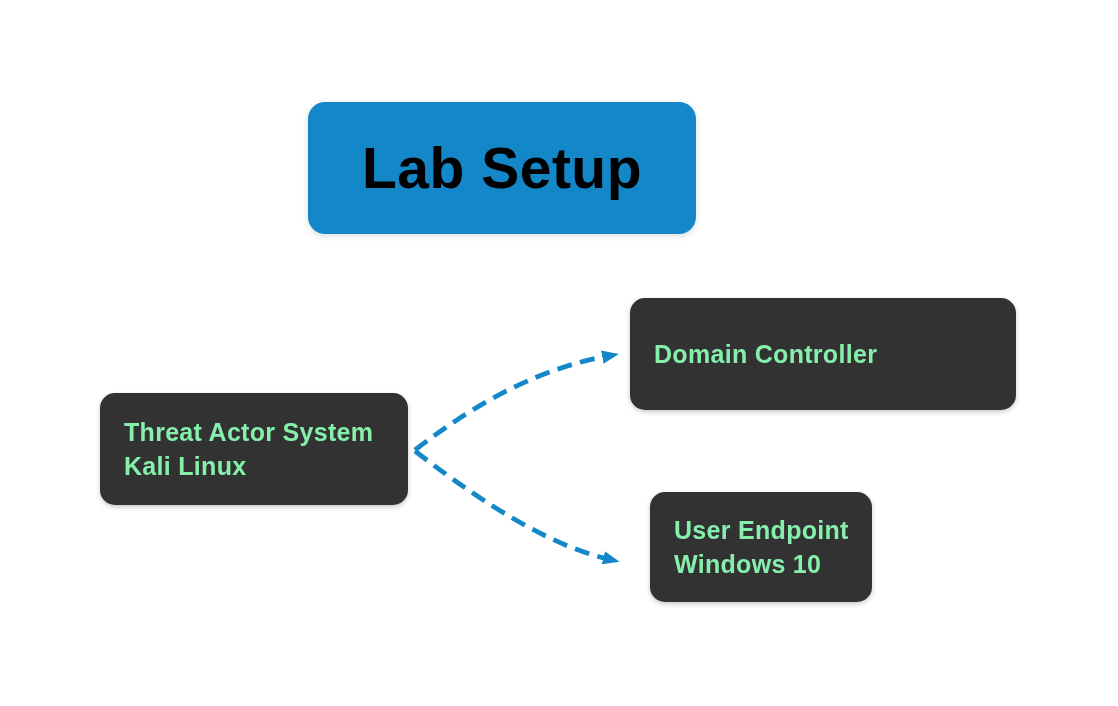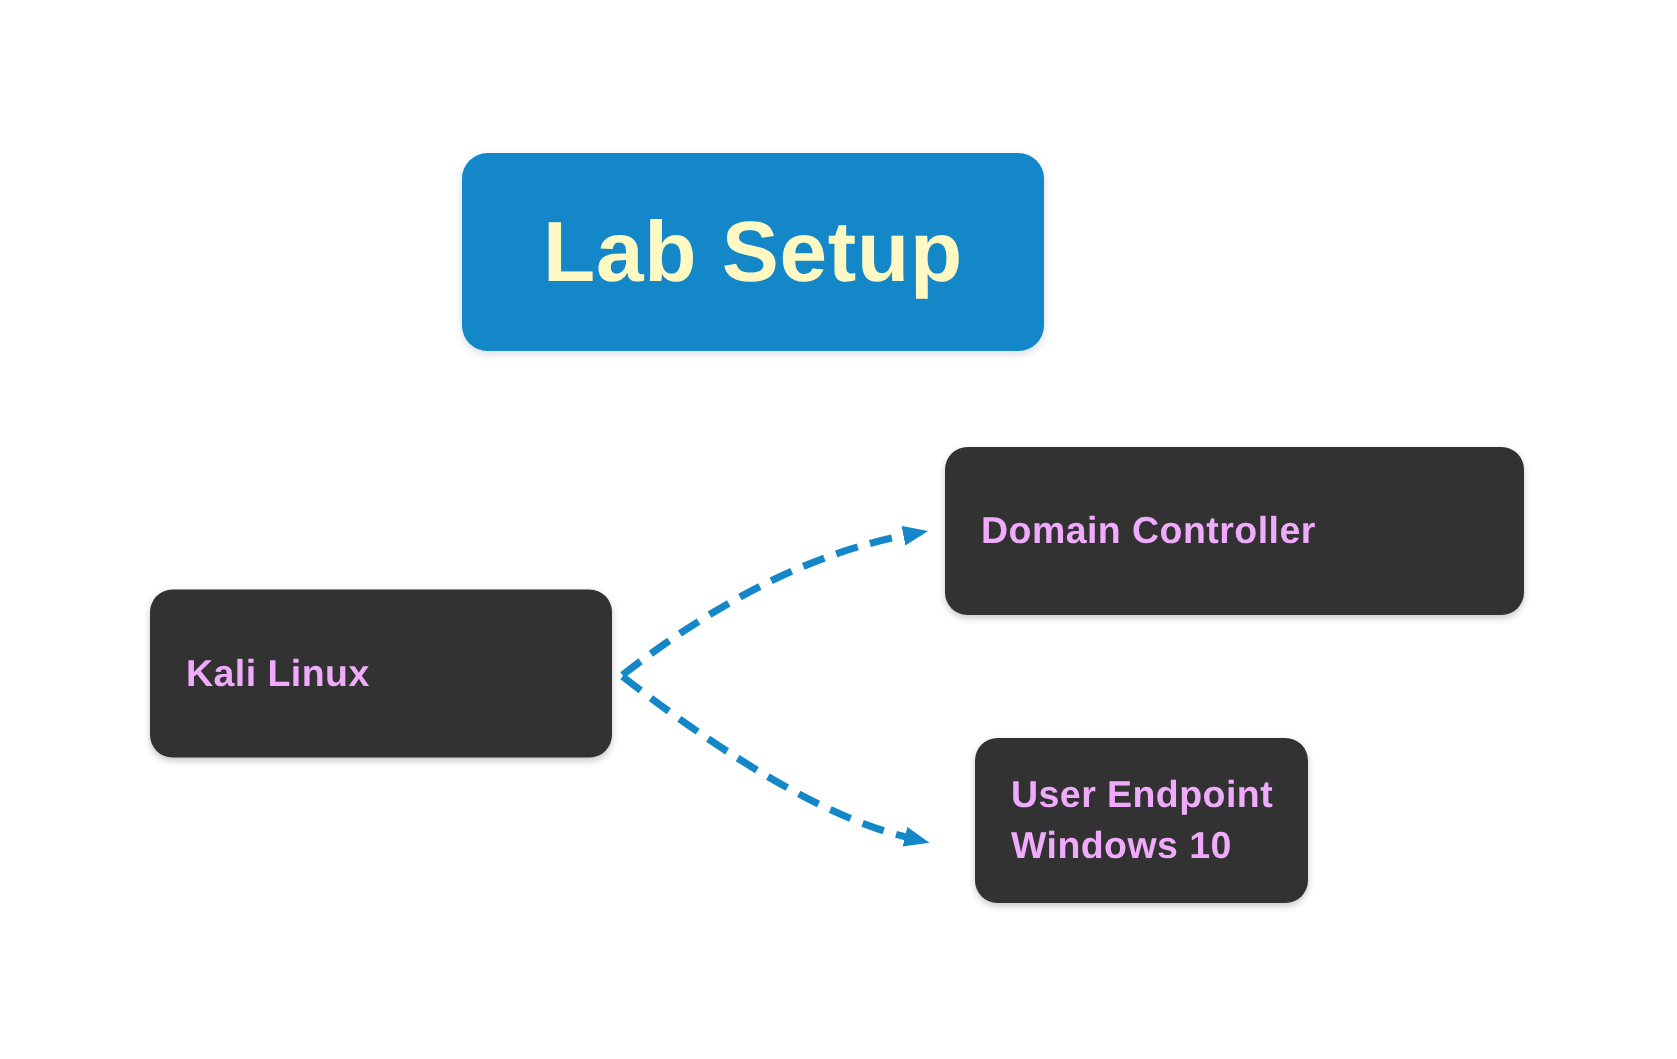"Lab Setup" .title-box span { color: #fef9c3 -> #000000 }
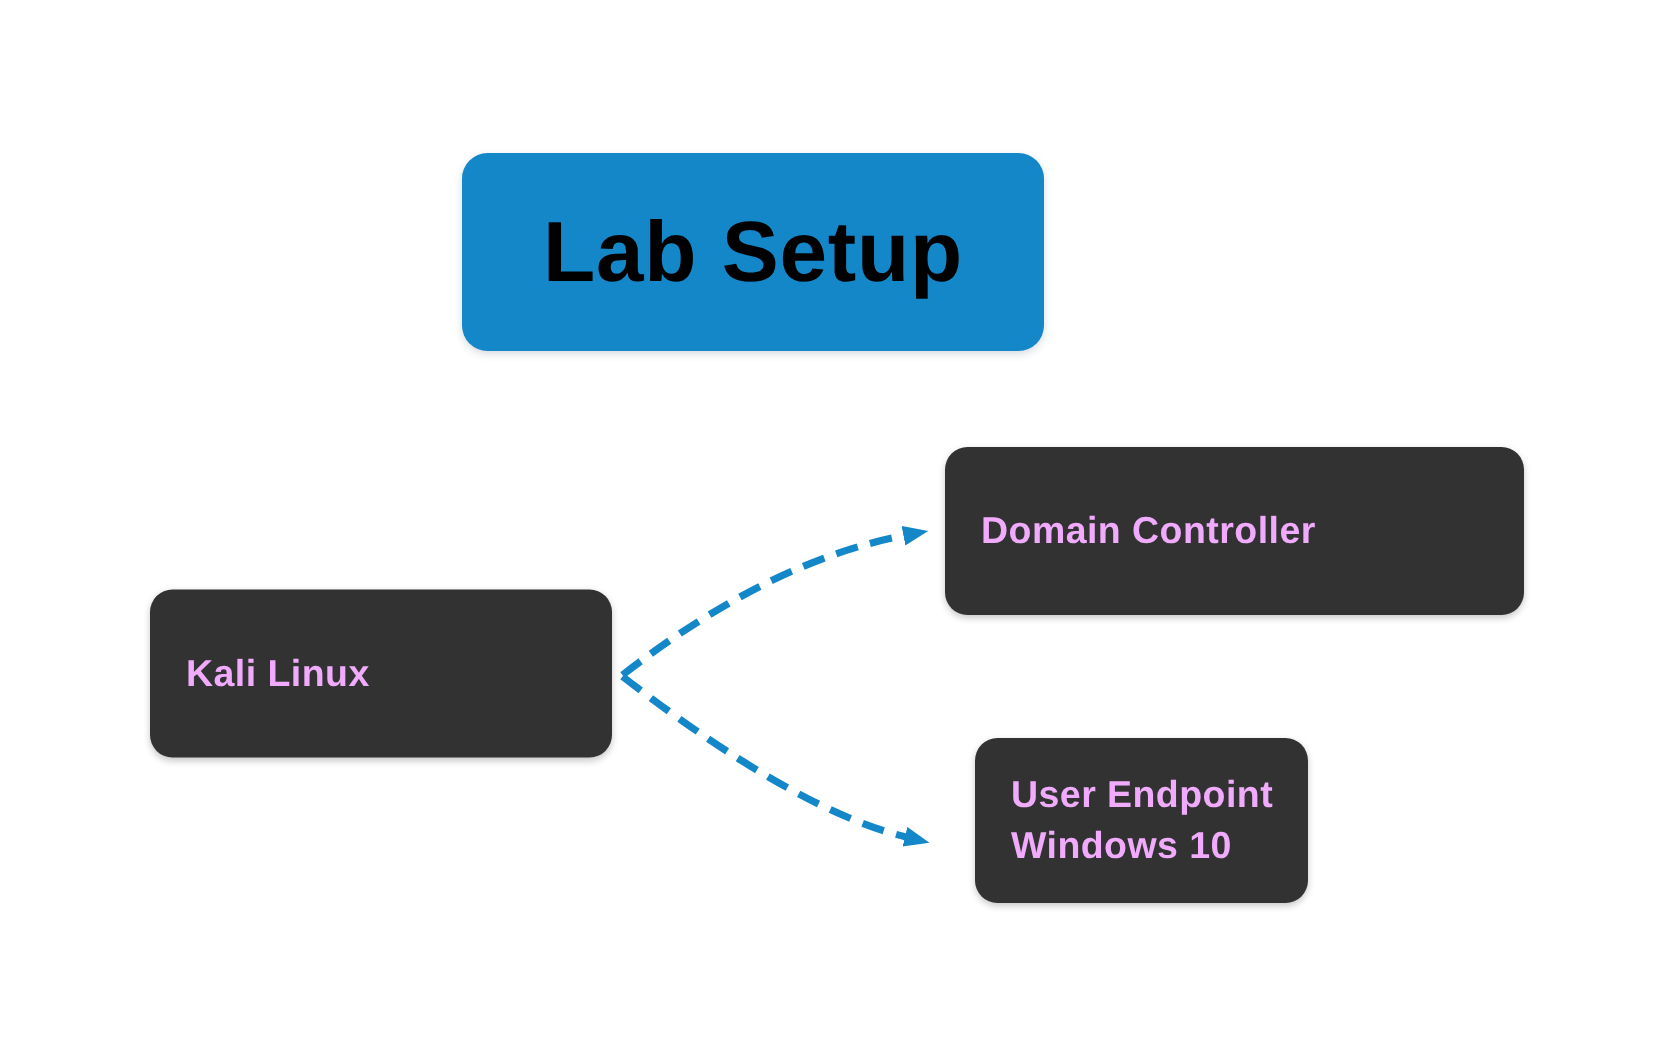"Domain Controller" .node { color: #f0abfc -> #86efac }
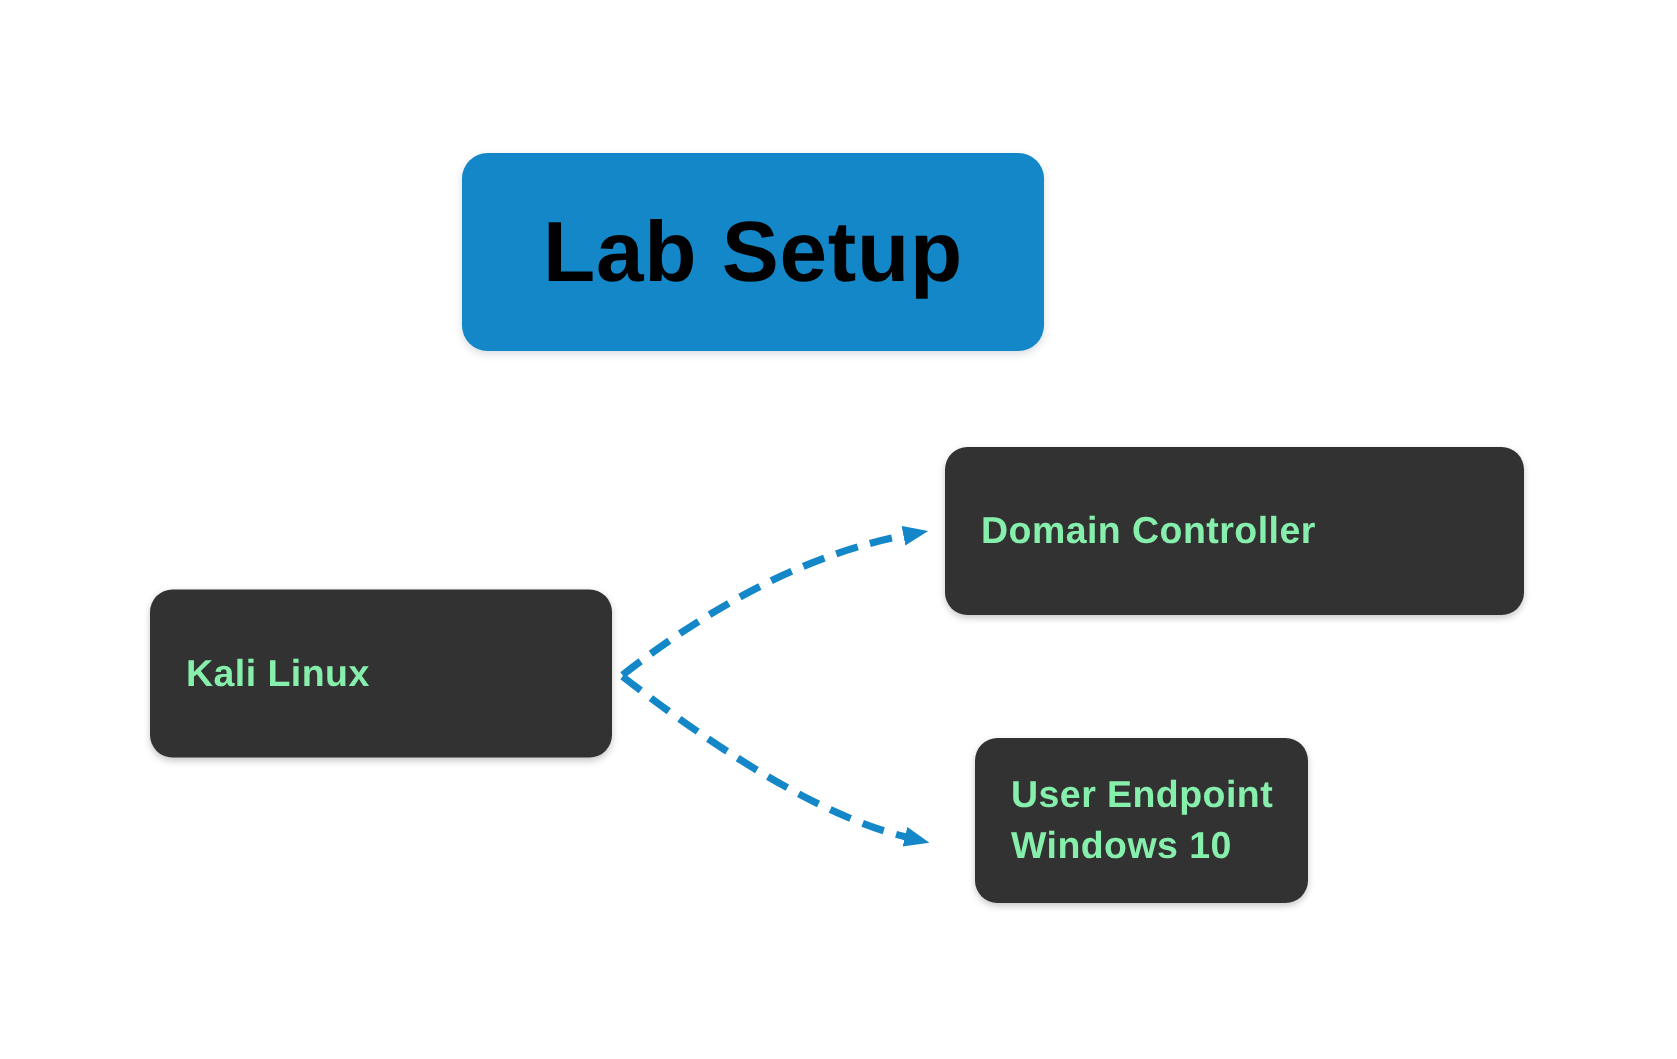"Threat Actor System" div.line { html: none -> <div>Threat Actor System</div> }
